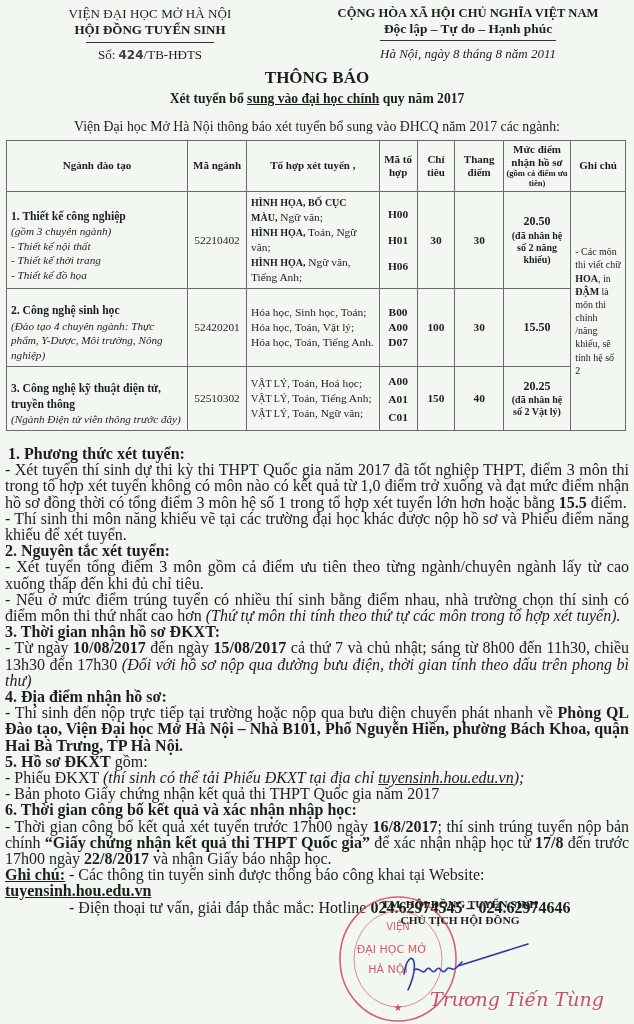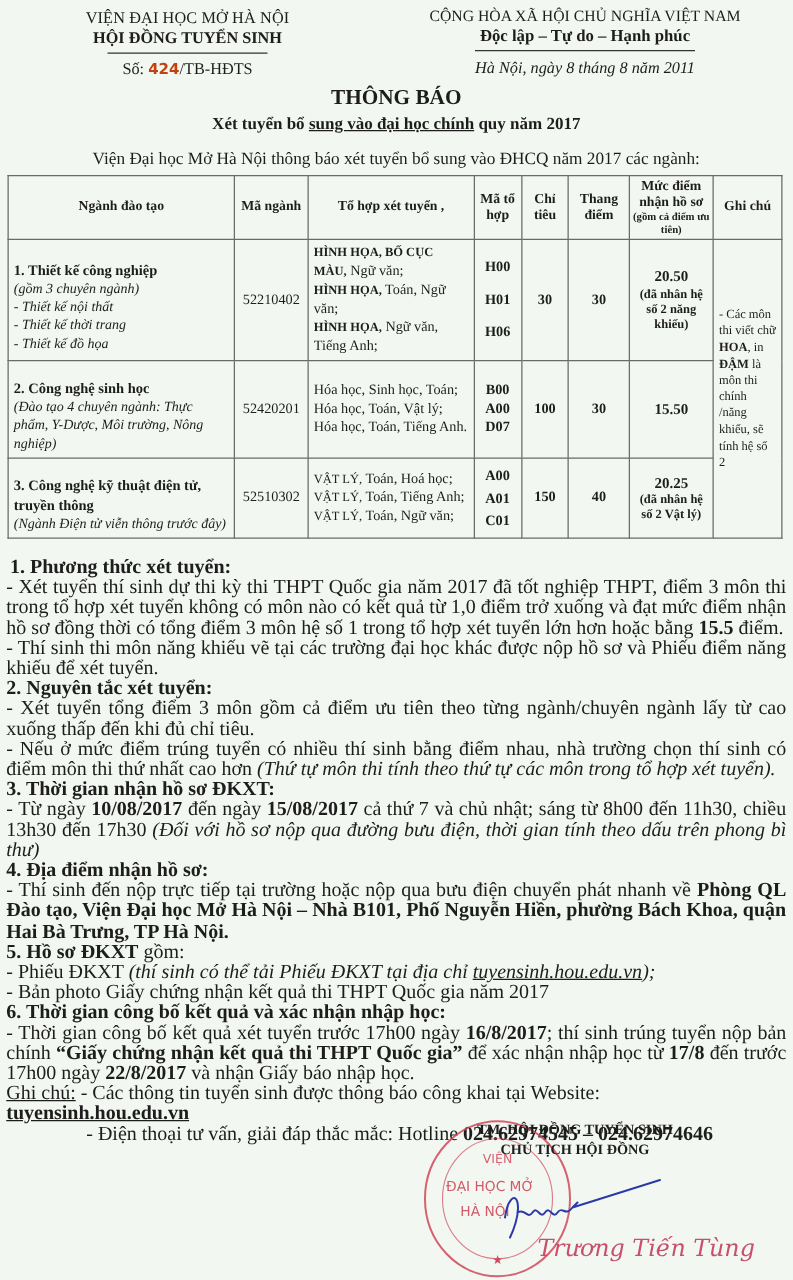"CỘNG HÒA XÃ HỘI CHỦ" .hdr-right .nation { font-weight: normal -> bold }
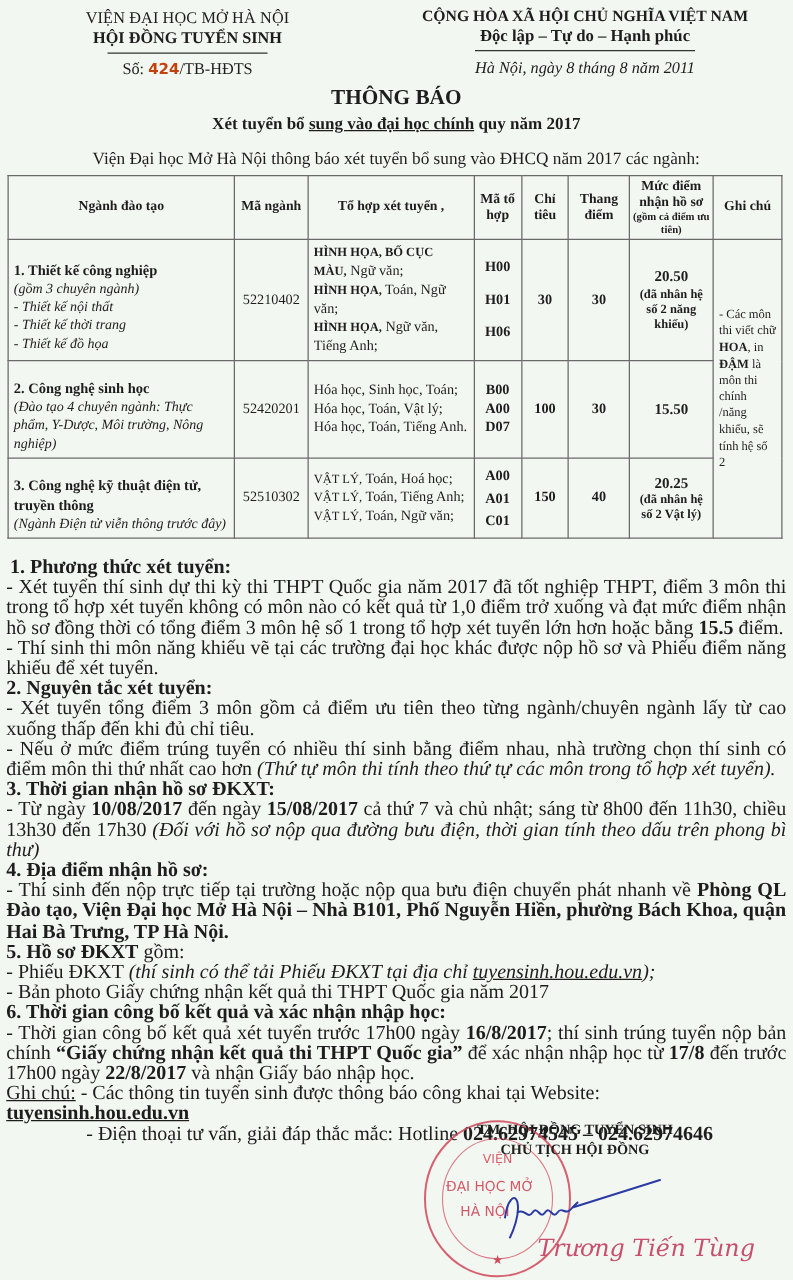"424" .hdr-left .num .hand { color: #c2410c -> #404040 }
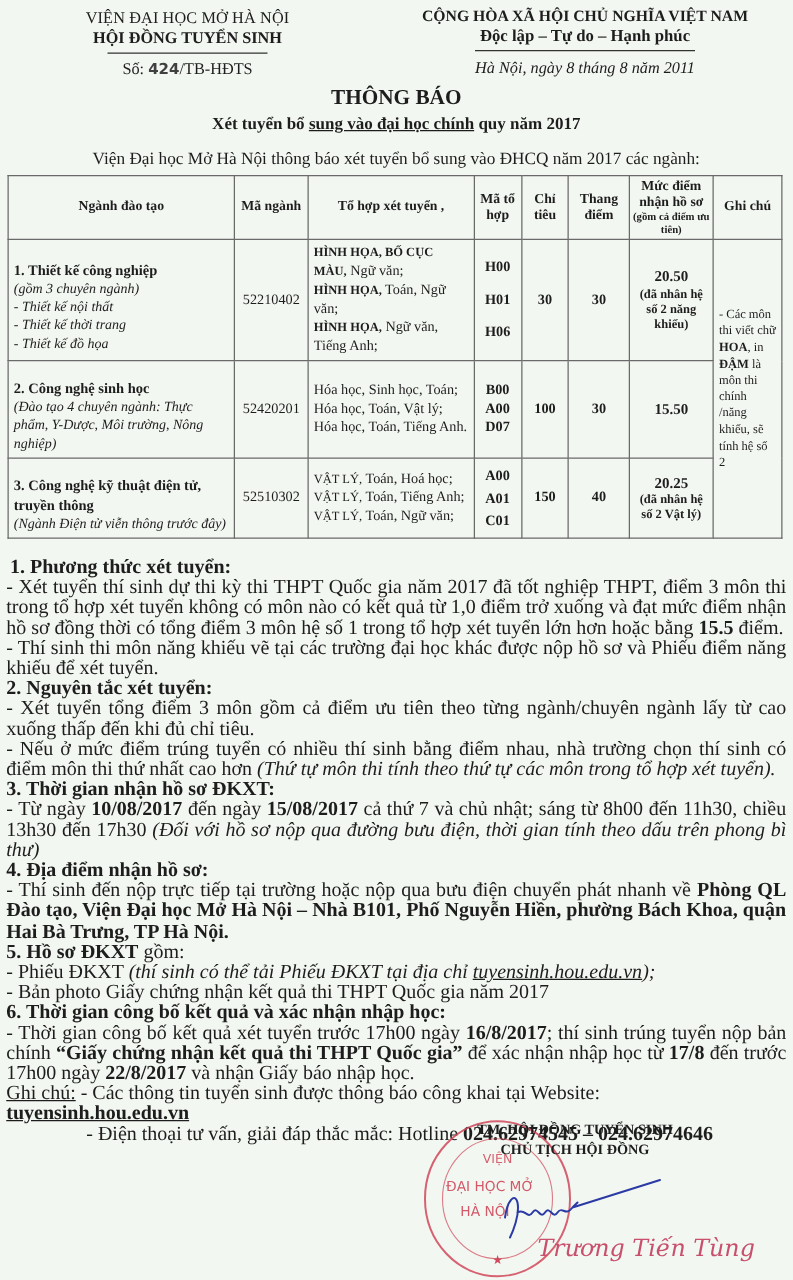"Ghi chú:" .body .gc { font-weight: normal -> bold }
